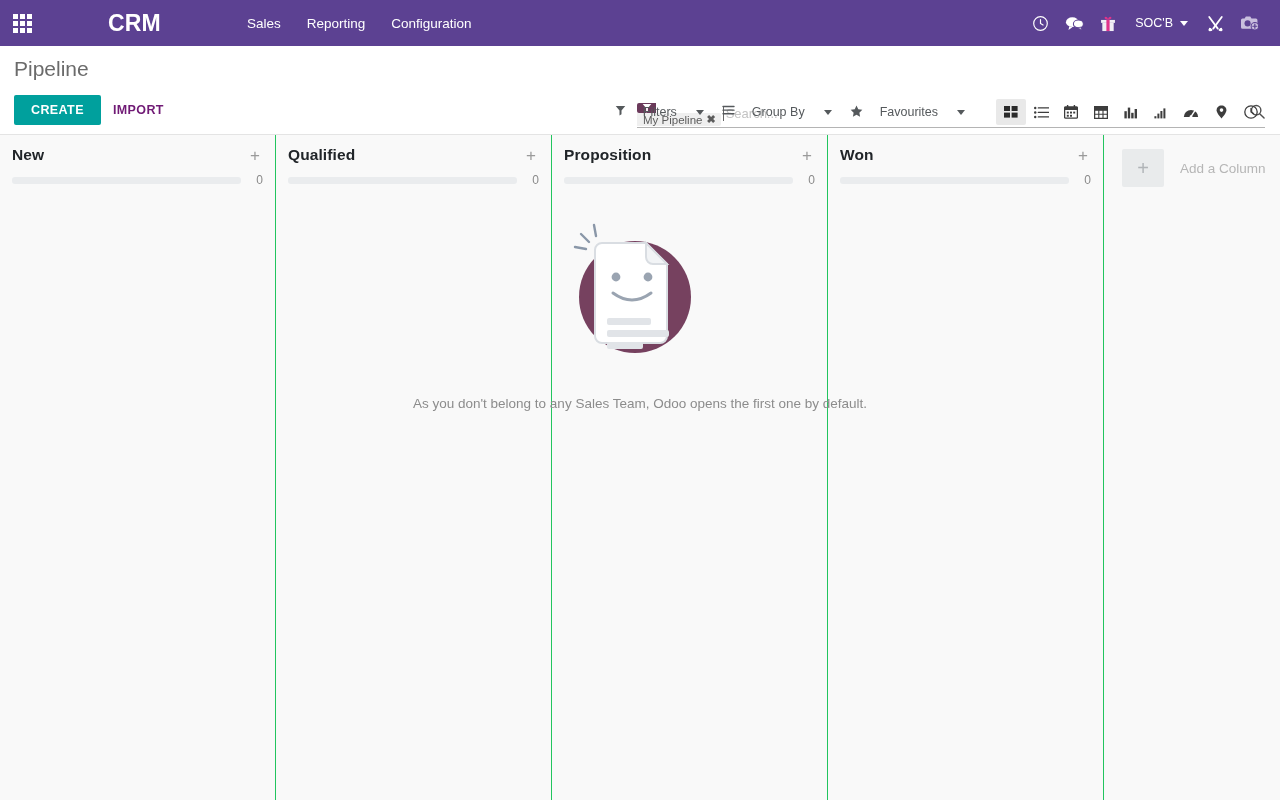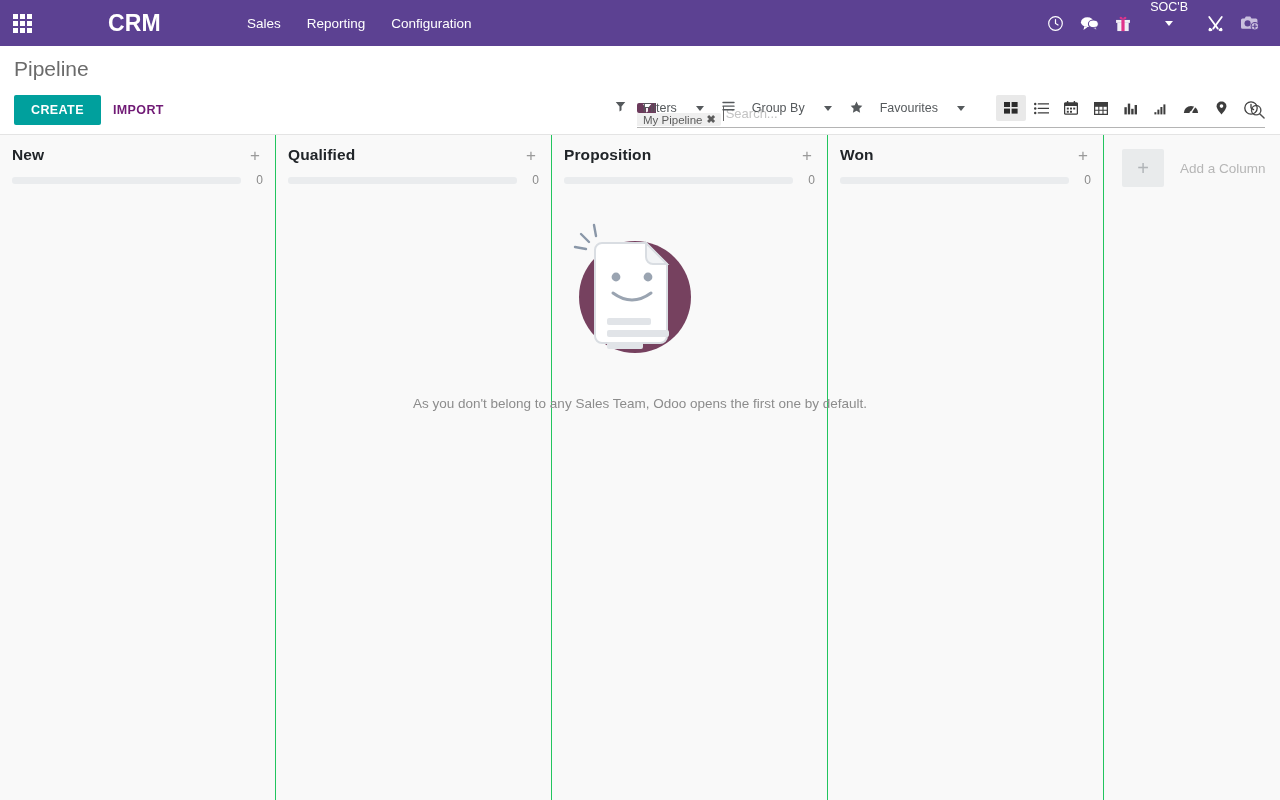"SOC'B" .nav-drop { flex-direction: column -> none }
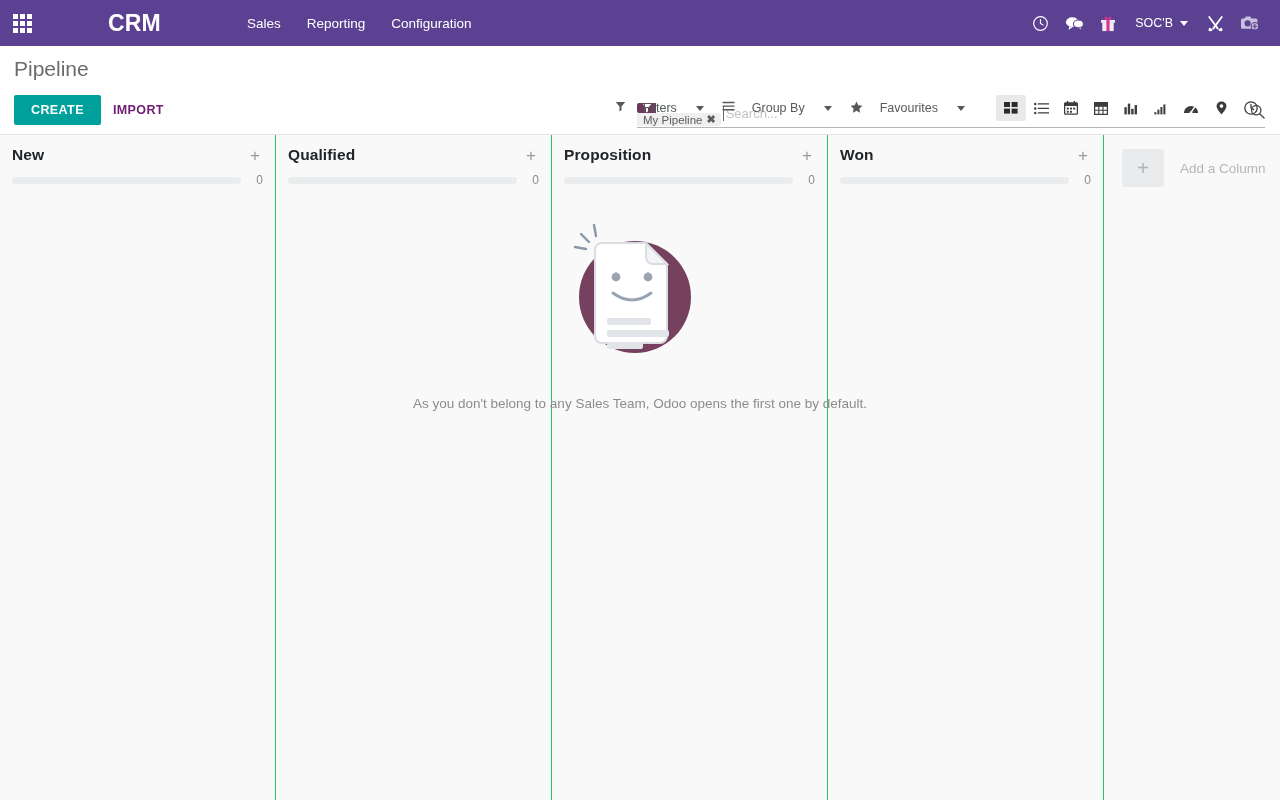"CREATE" .cp-row2 { align-items: flex-start -> flex-end }
